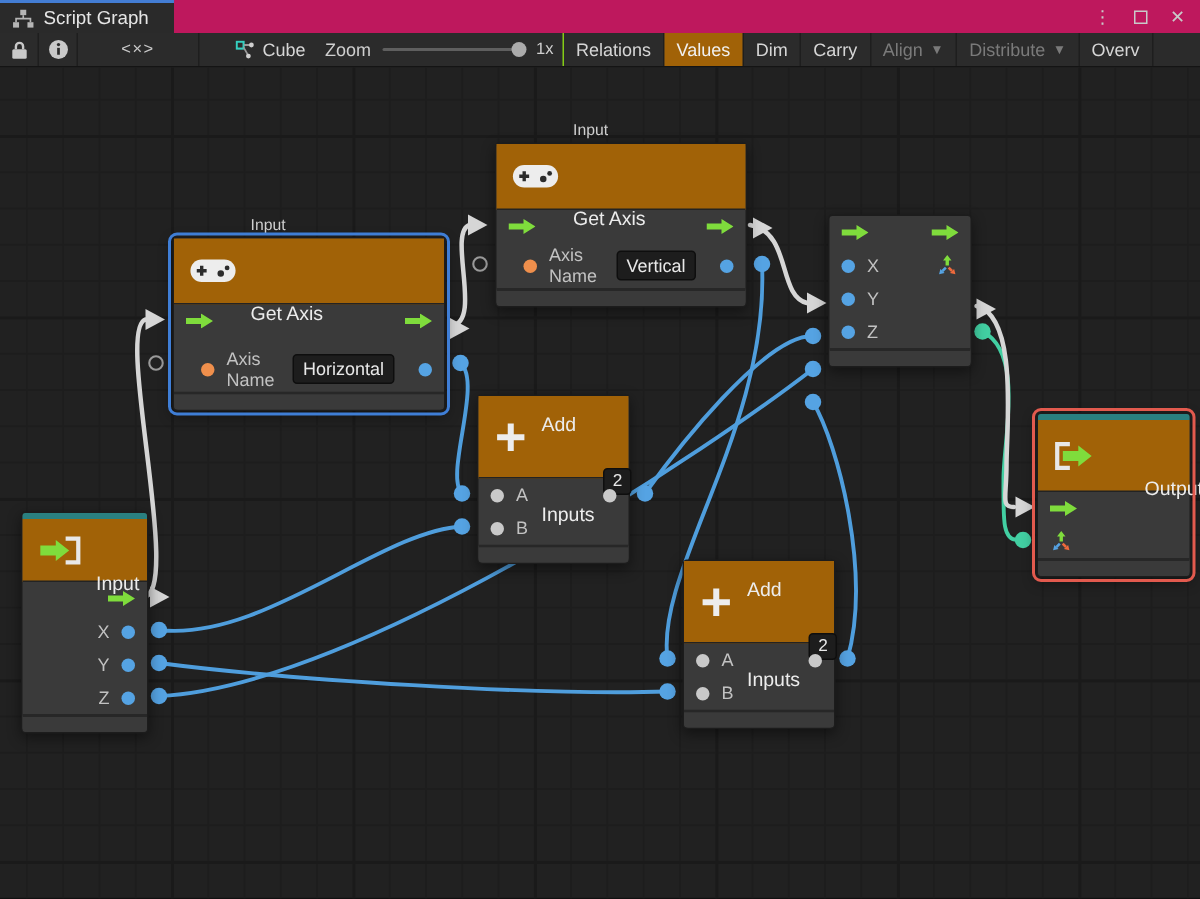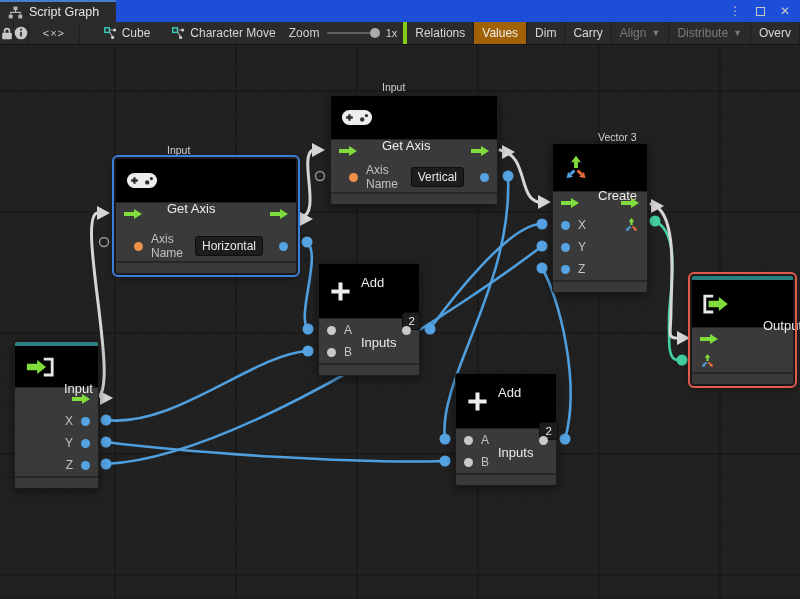"Script Graph" .tabbar { background: #1d4ed8 -> #be185d }
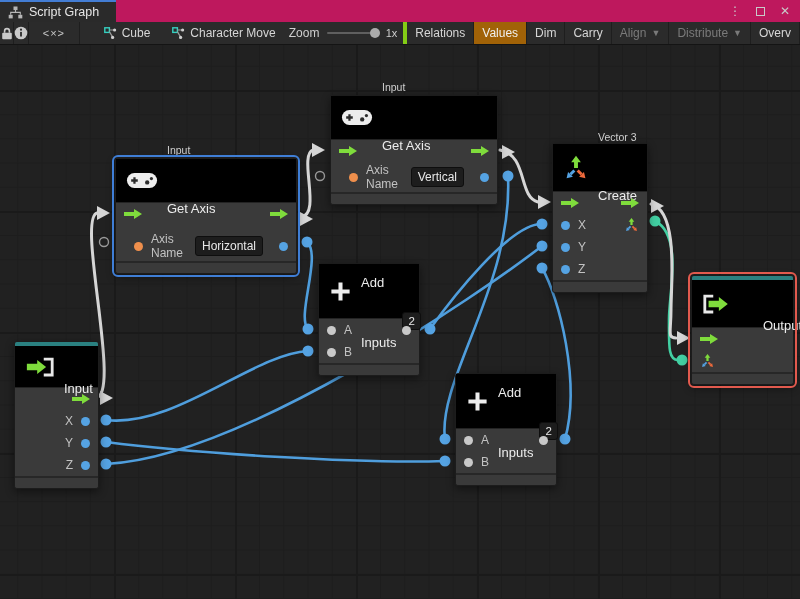"Character Move" div.crumb { html: <div> <span> <svg> <rect></rect> <path></path> <circle></circle> <circle></circle> </svg> </span> <span>Character Move</span> </div> -> none }
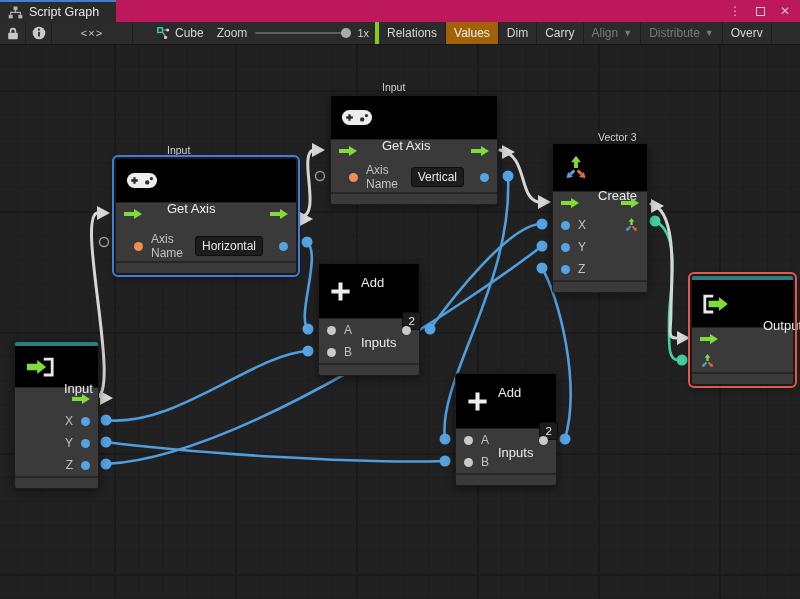"Relations" div.tb-btn { border-left: 4px solid #84cc16 -> 1px solid #84cc16 }
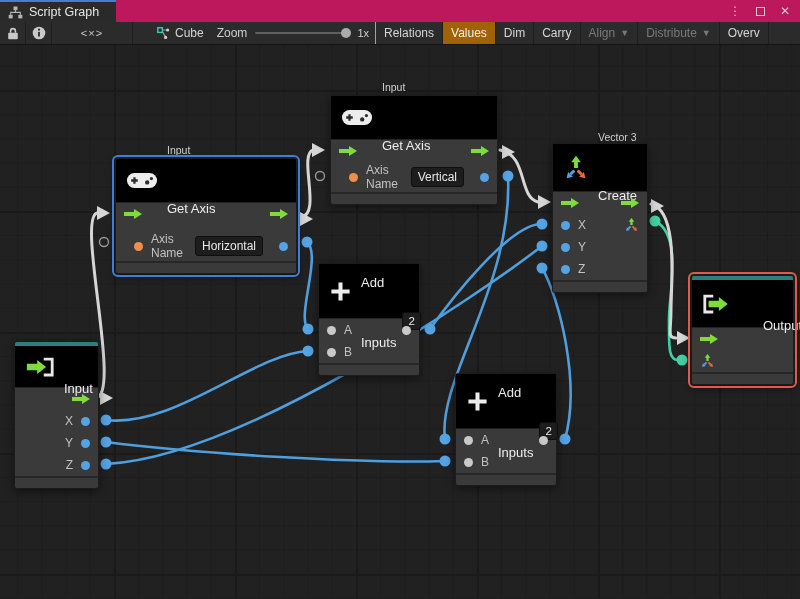"Input" .hdr { background: #000000 -> #a16207 }
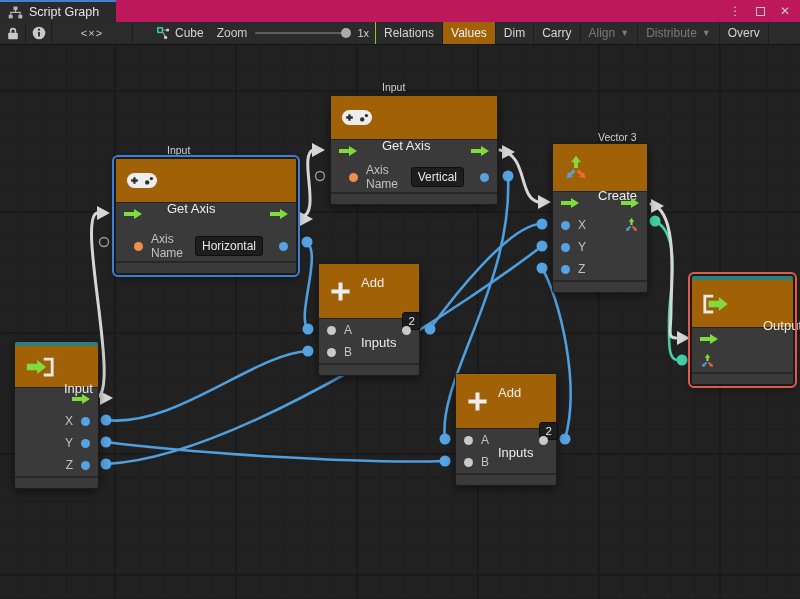"Vector 3" div.hdr { html: <div> <span> <svg> <path></path> <path></path> <path></path> <path></path> <path></path> </svg> </span> <span> <span>Vector 3</span> <span>Create</span> </span> </div> -> none }
